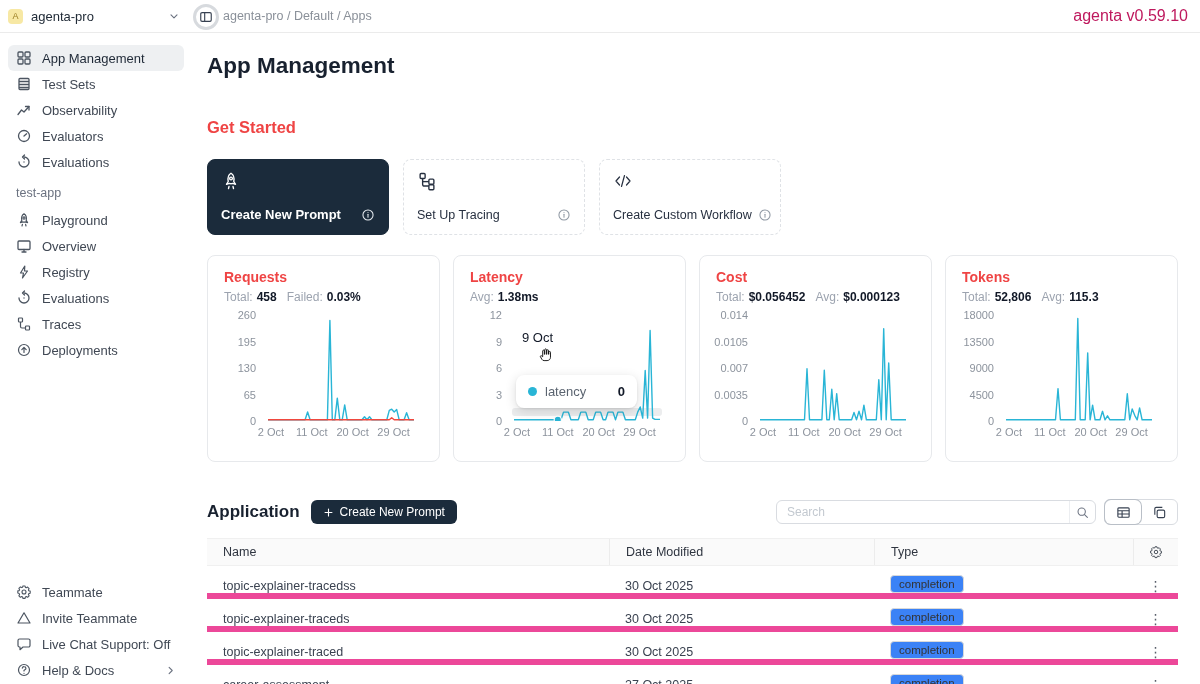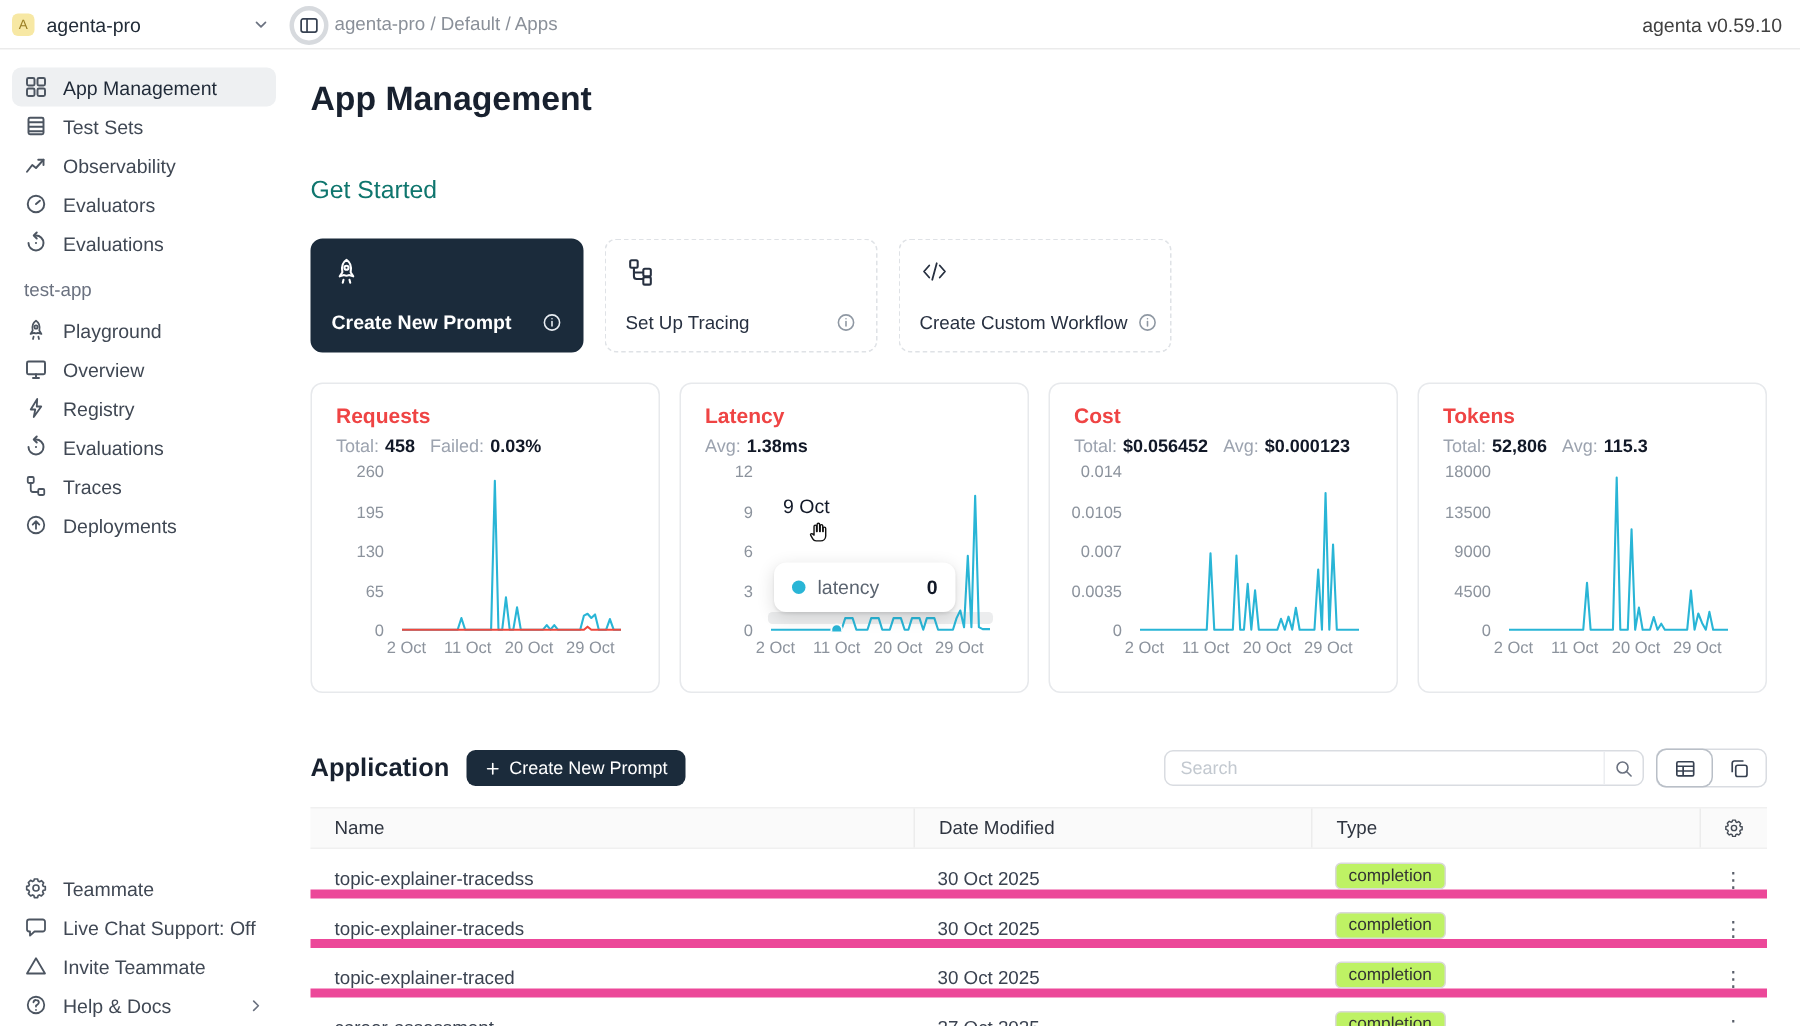"agenta v0.59.10" .version { color: #404040 -> #be185d; font-size: 13px -> 16px }
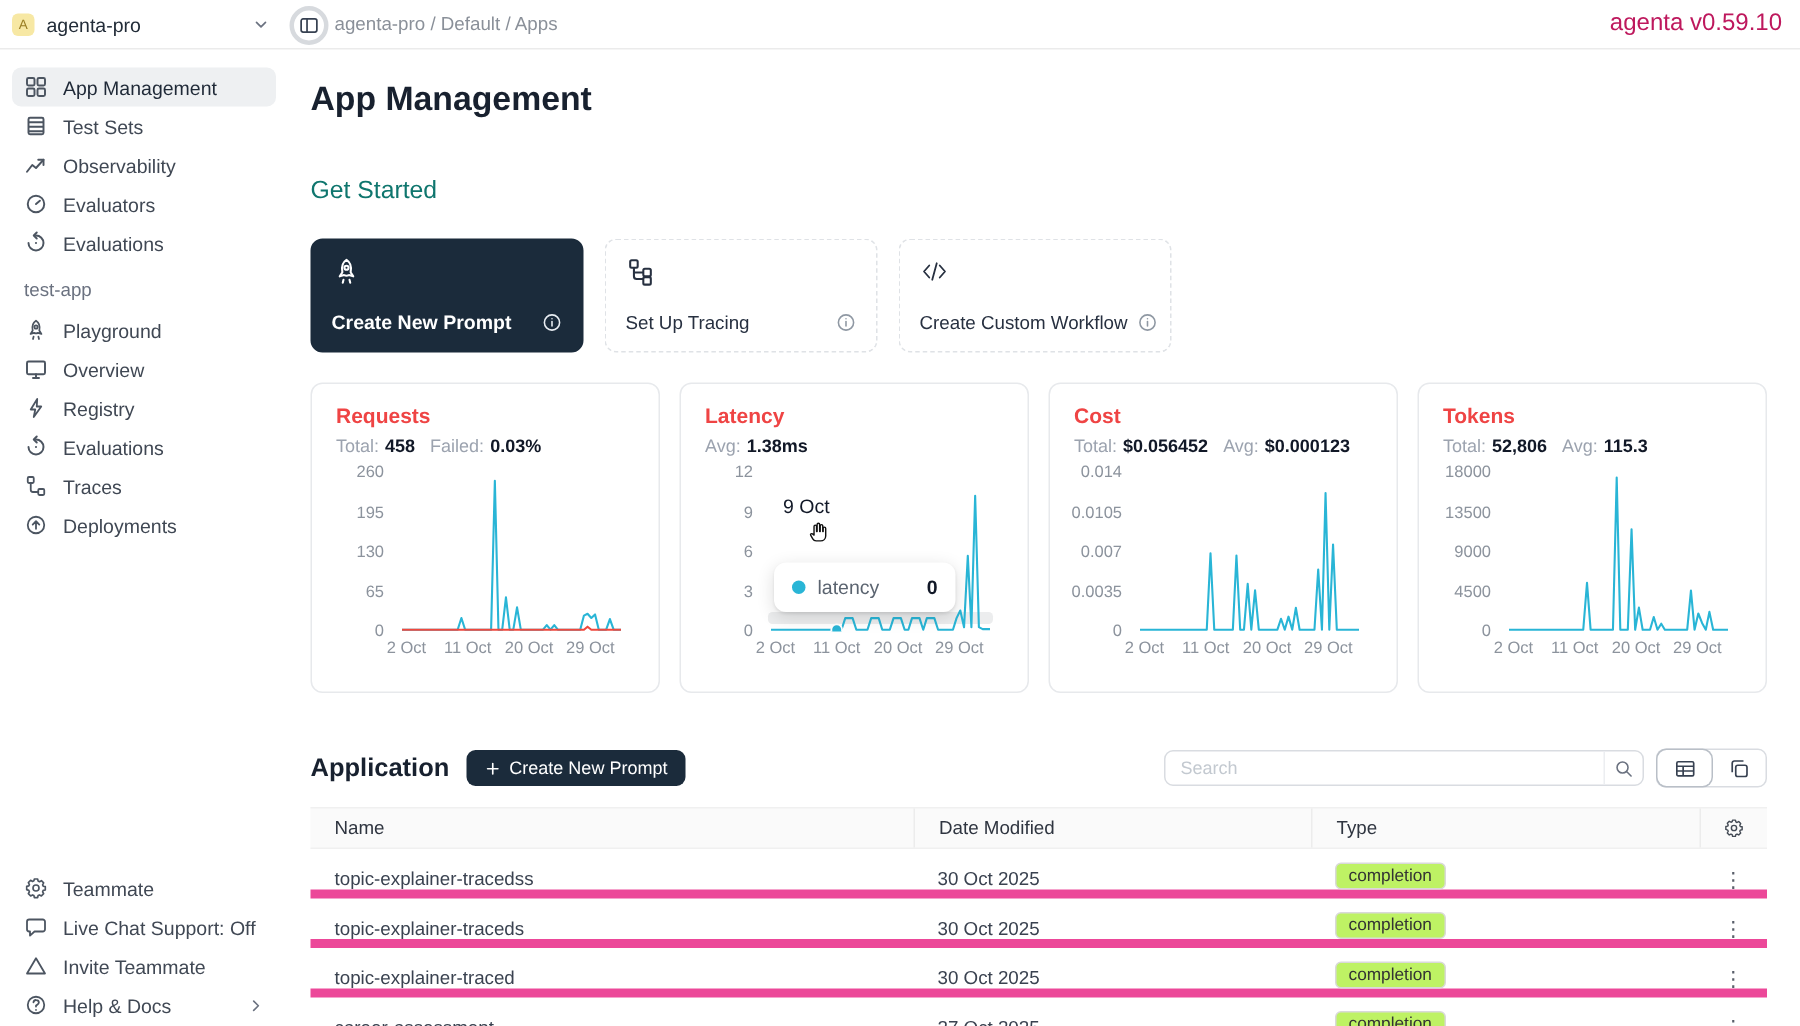"Get Started" .h2 { color: #0f766e -> #ef4444; font-weight: 400 -> 700 }
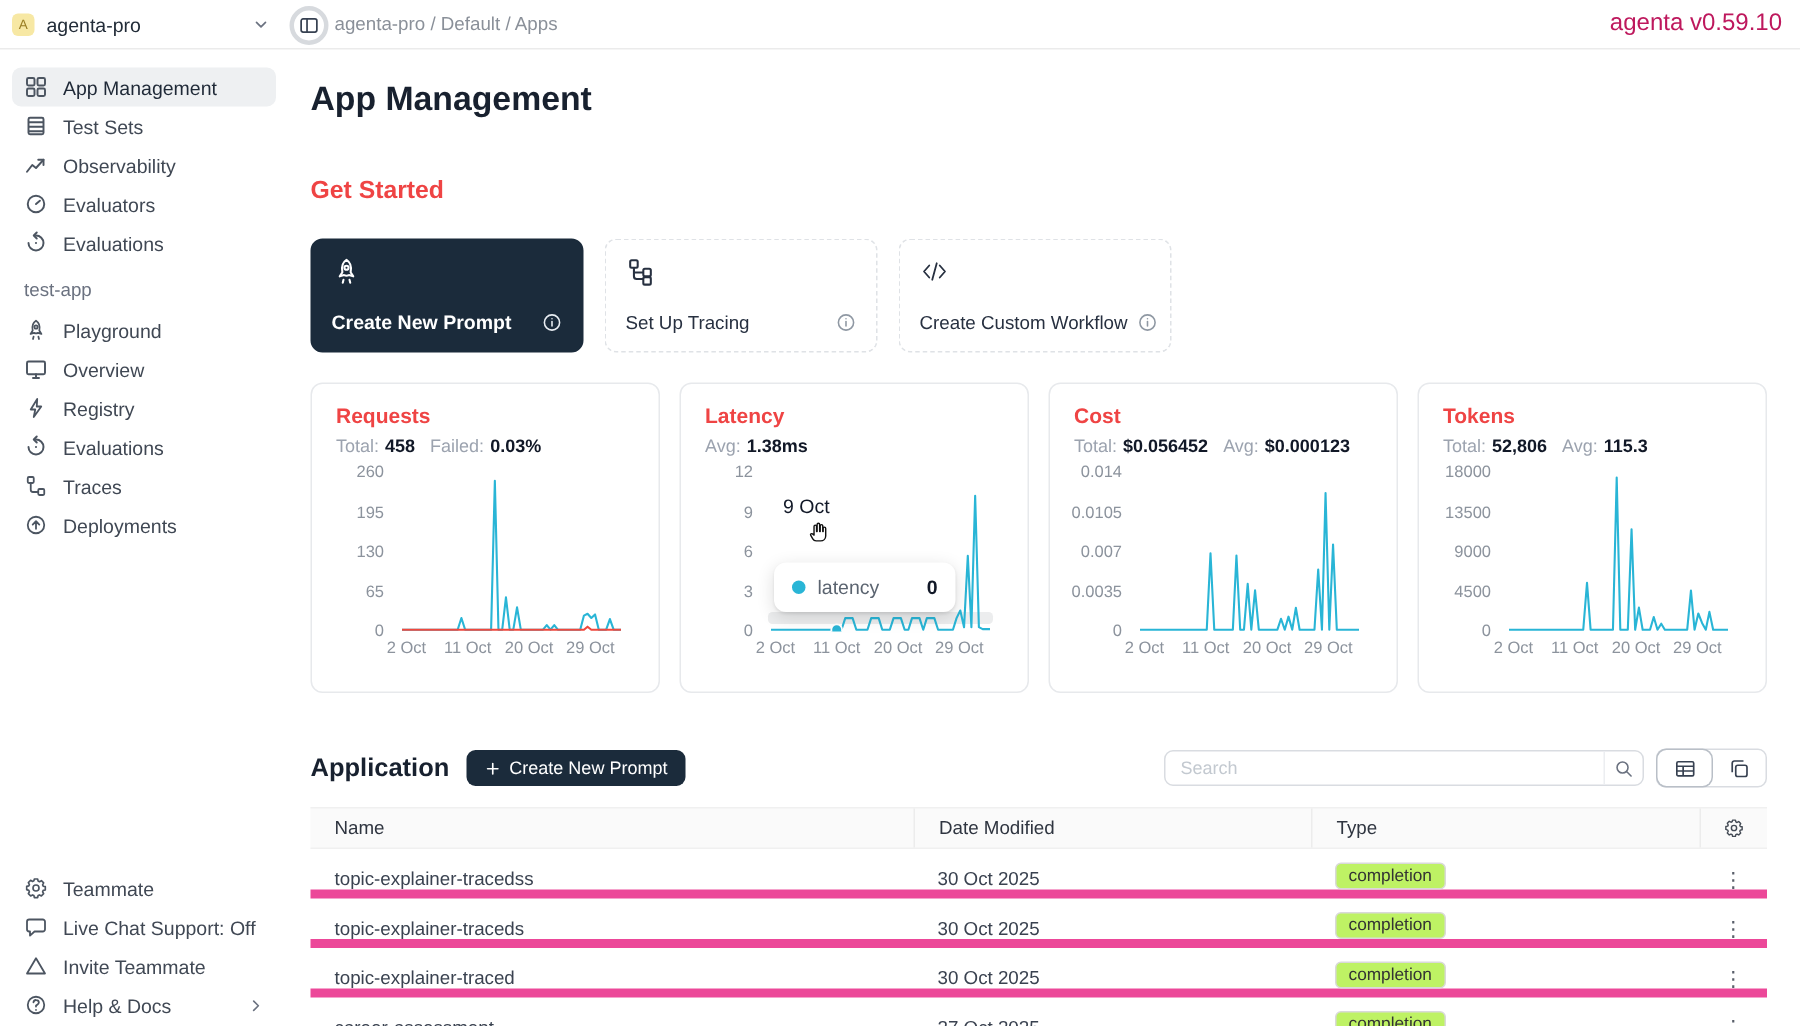"completion" .chip { background: #bef264 -> #3b82f6 }
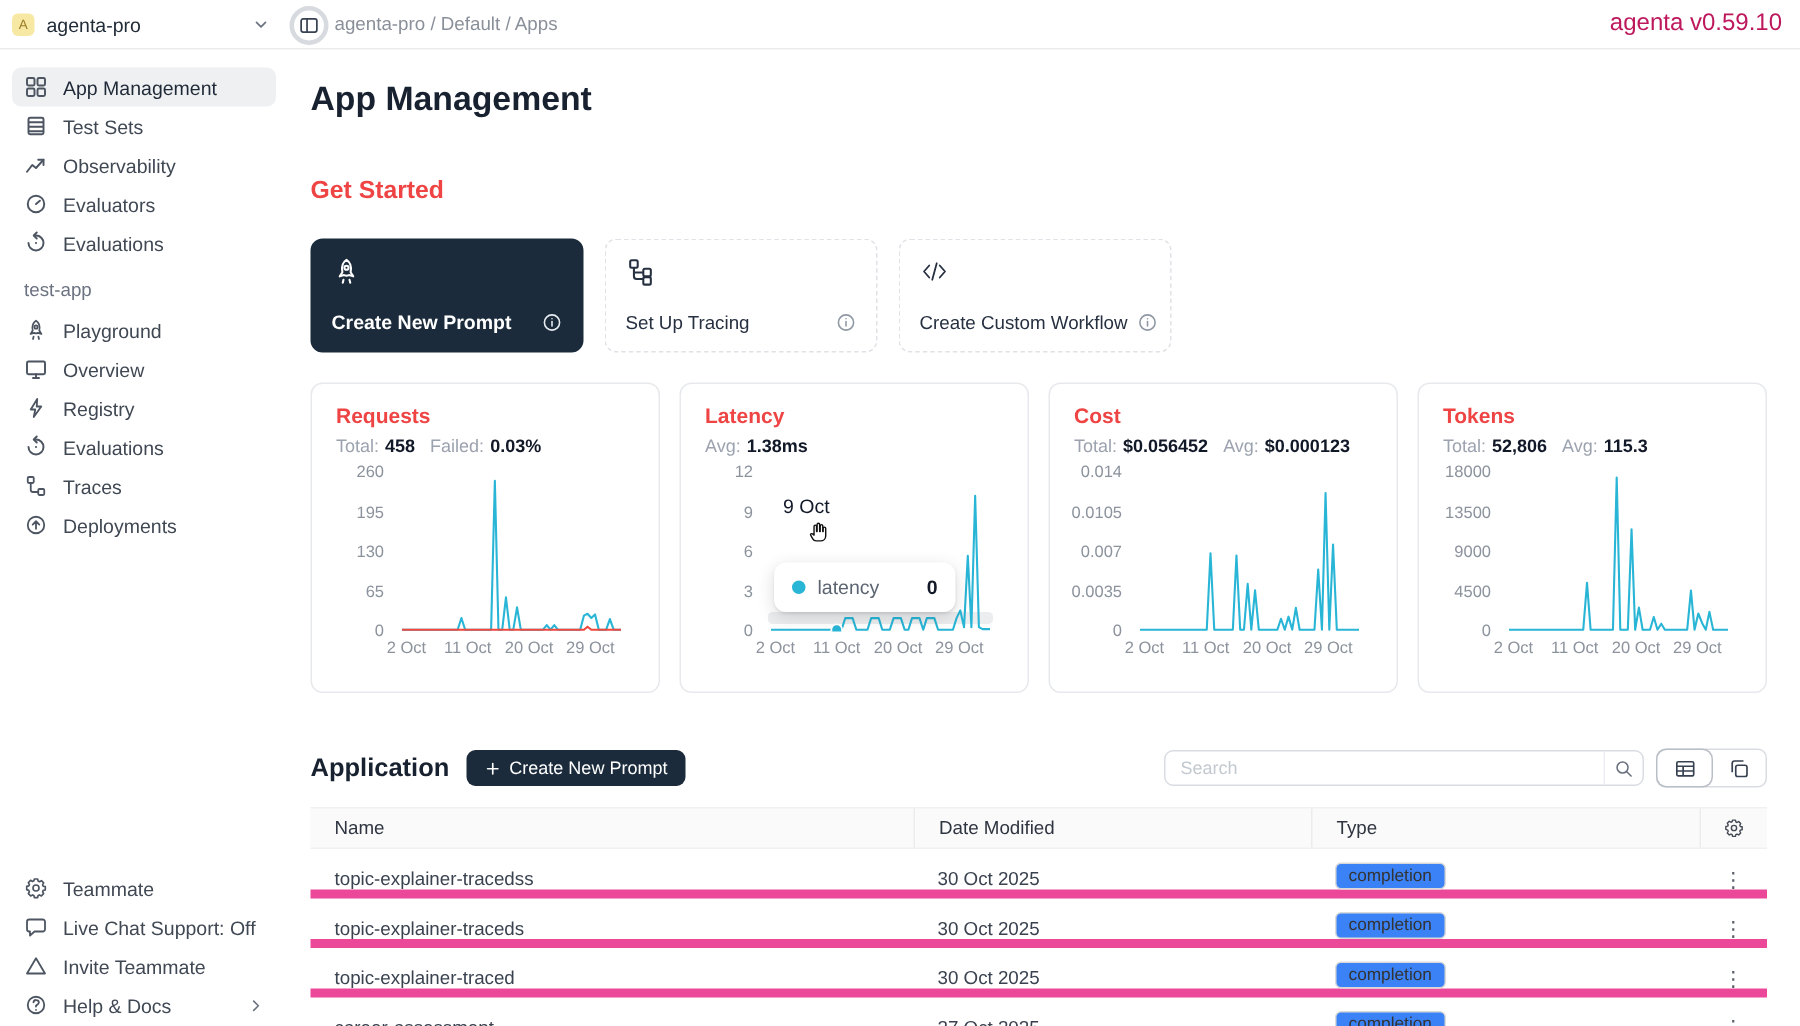"Live Chat Support: Off" div.item { order: before "Invite Teammate" -> after "Invite Teammate" }
